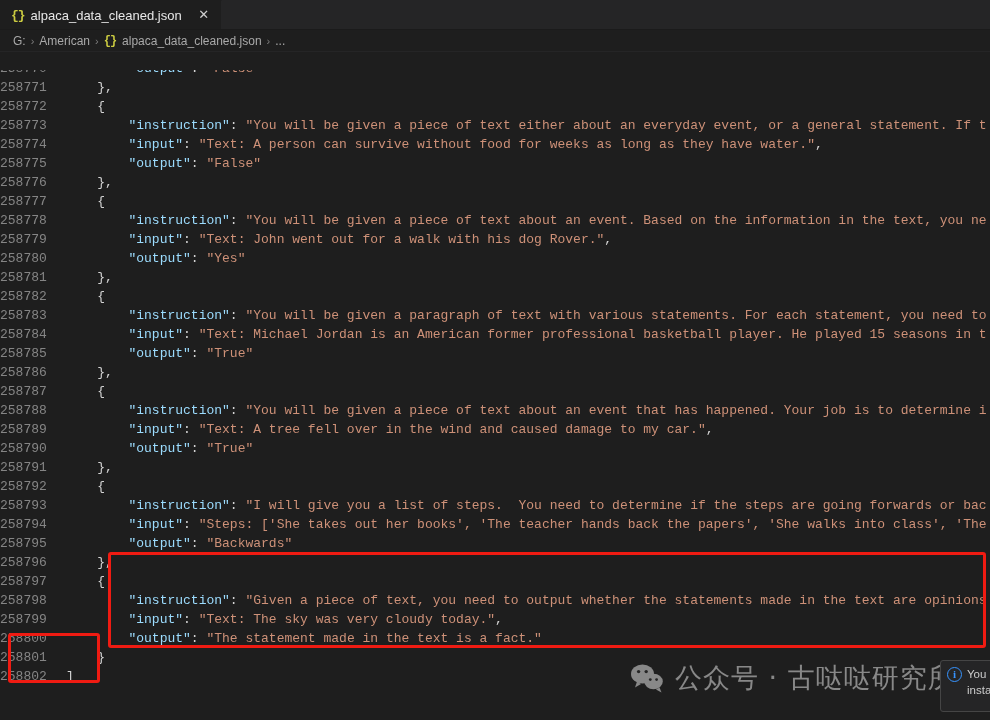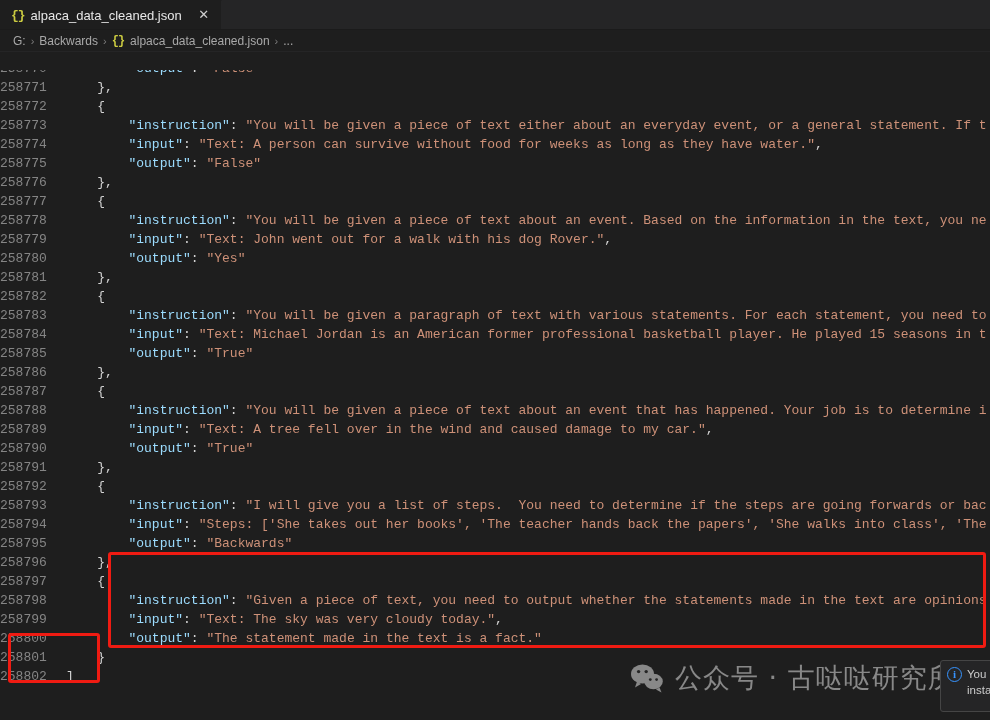"Backwards" span.crumb { text: Backwards -> American }
